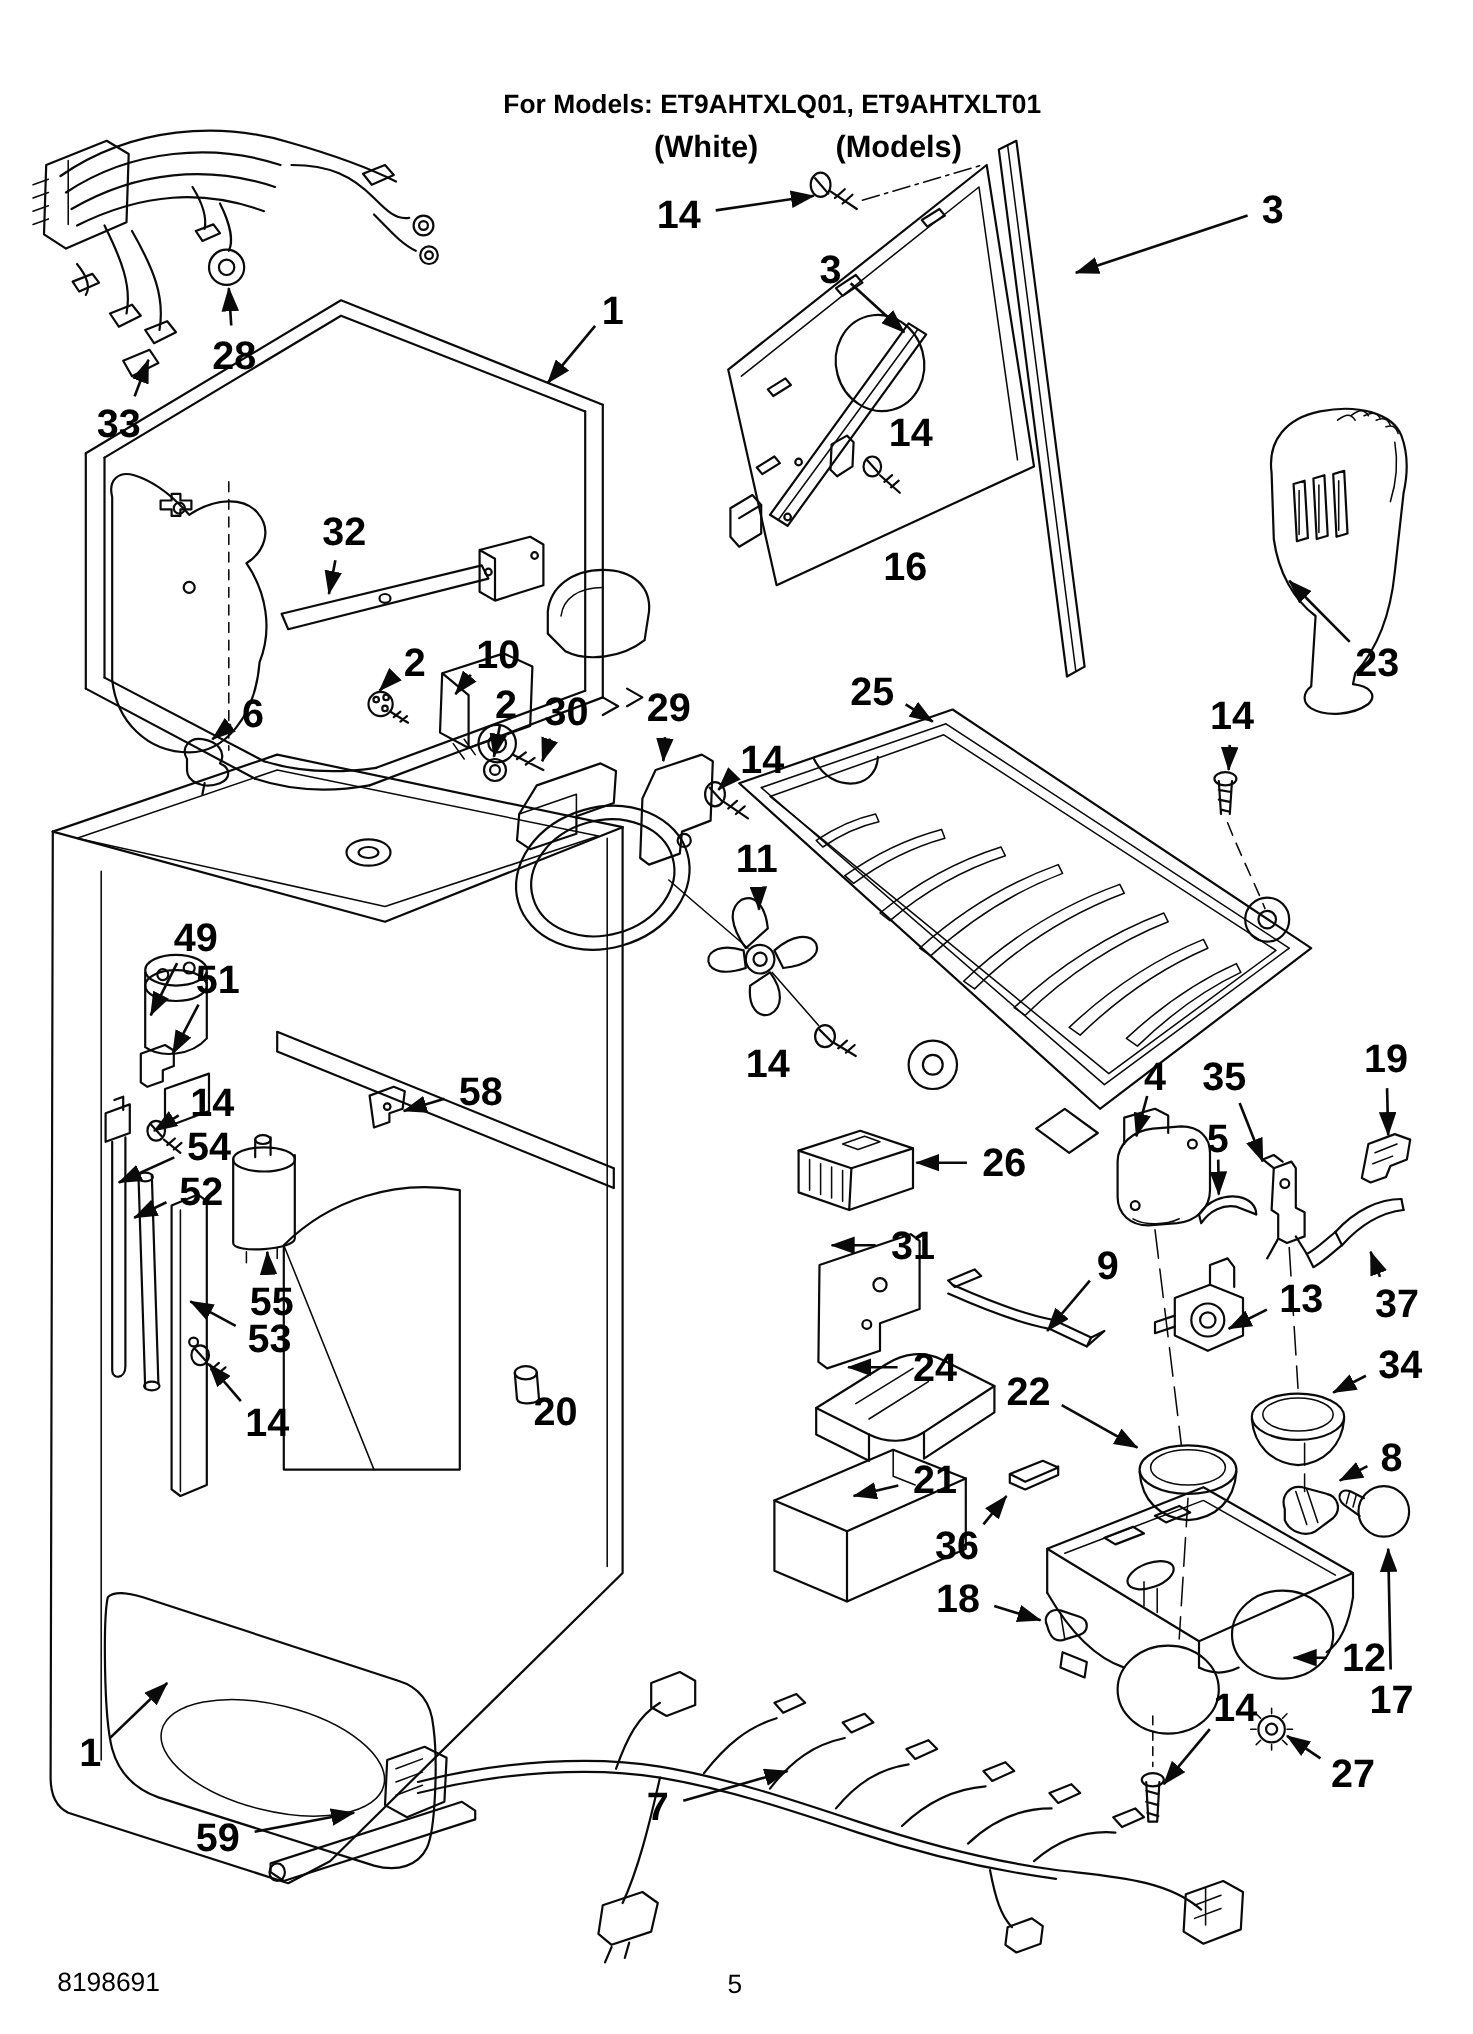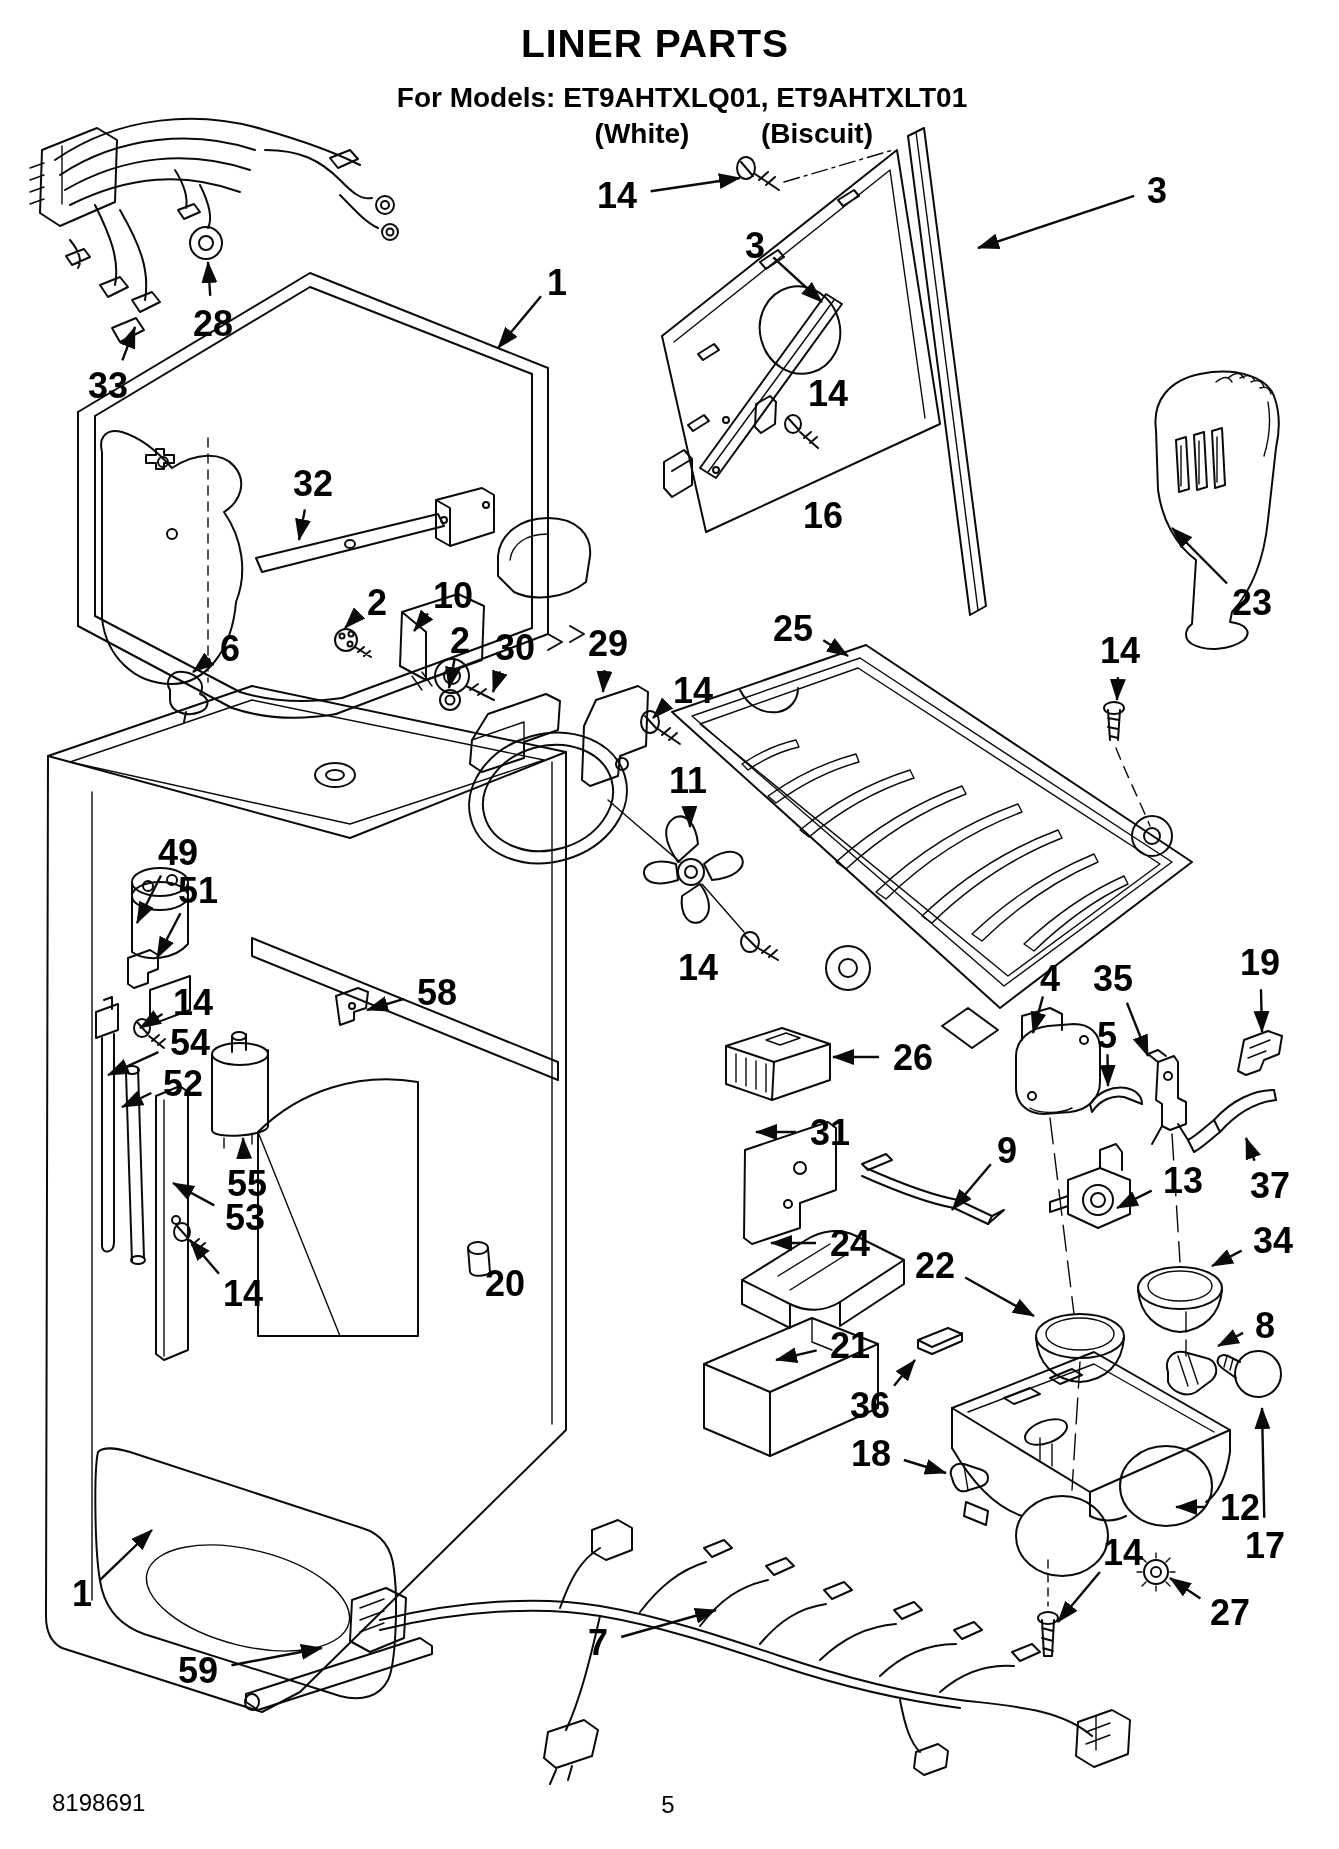"LINER PARTS" div.hdr { html: <div>LINER PARTS</div> -> none }
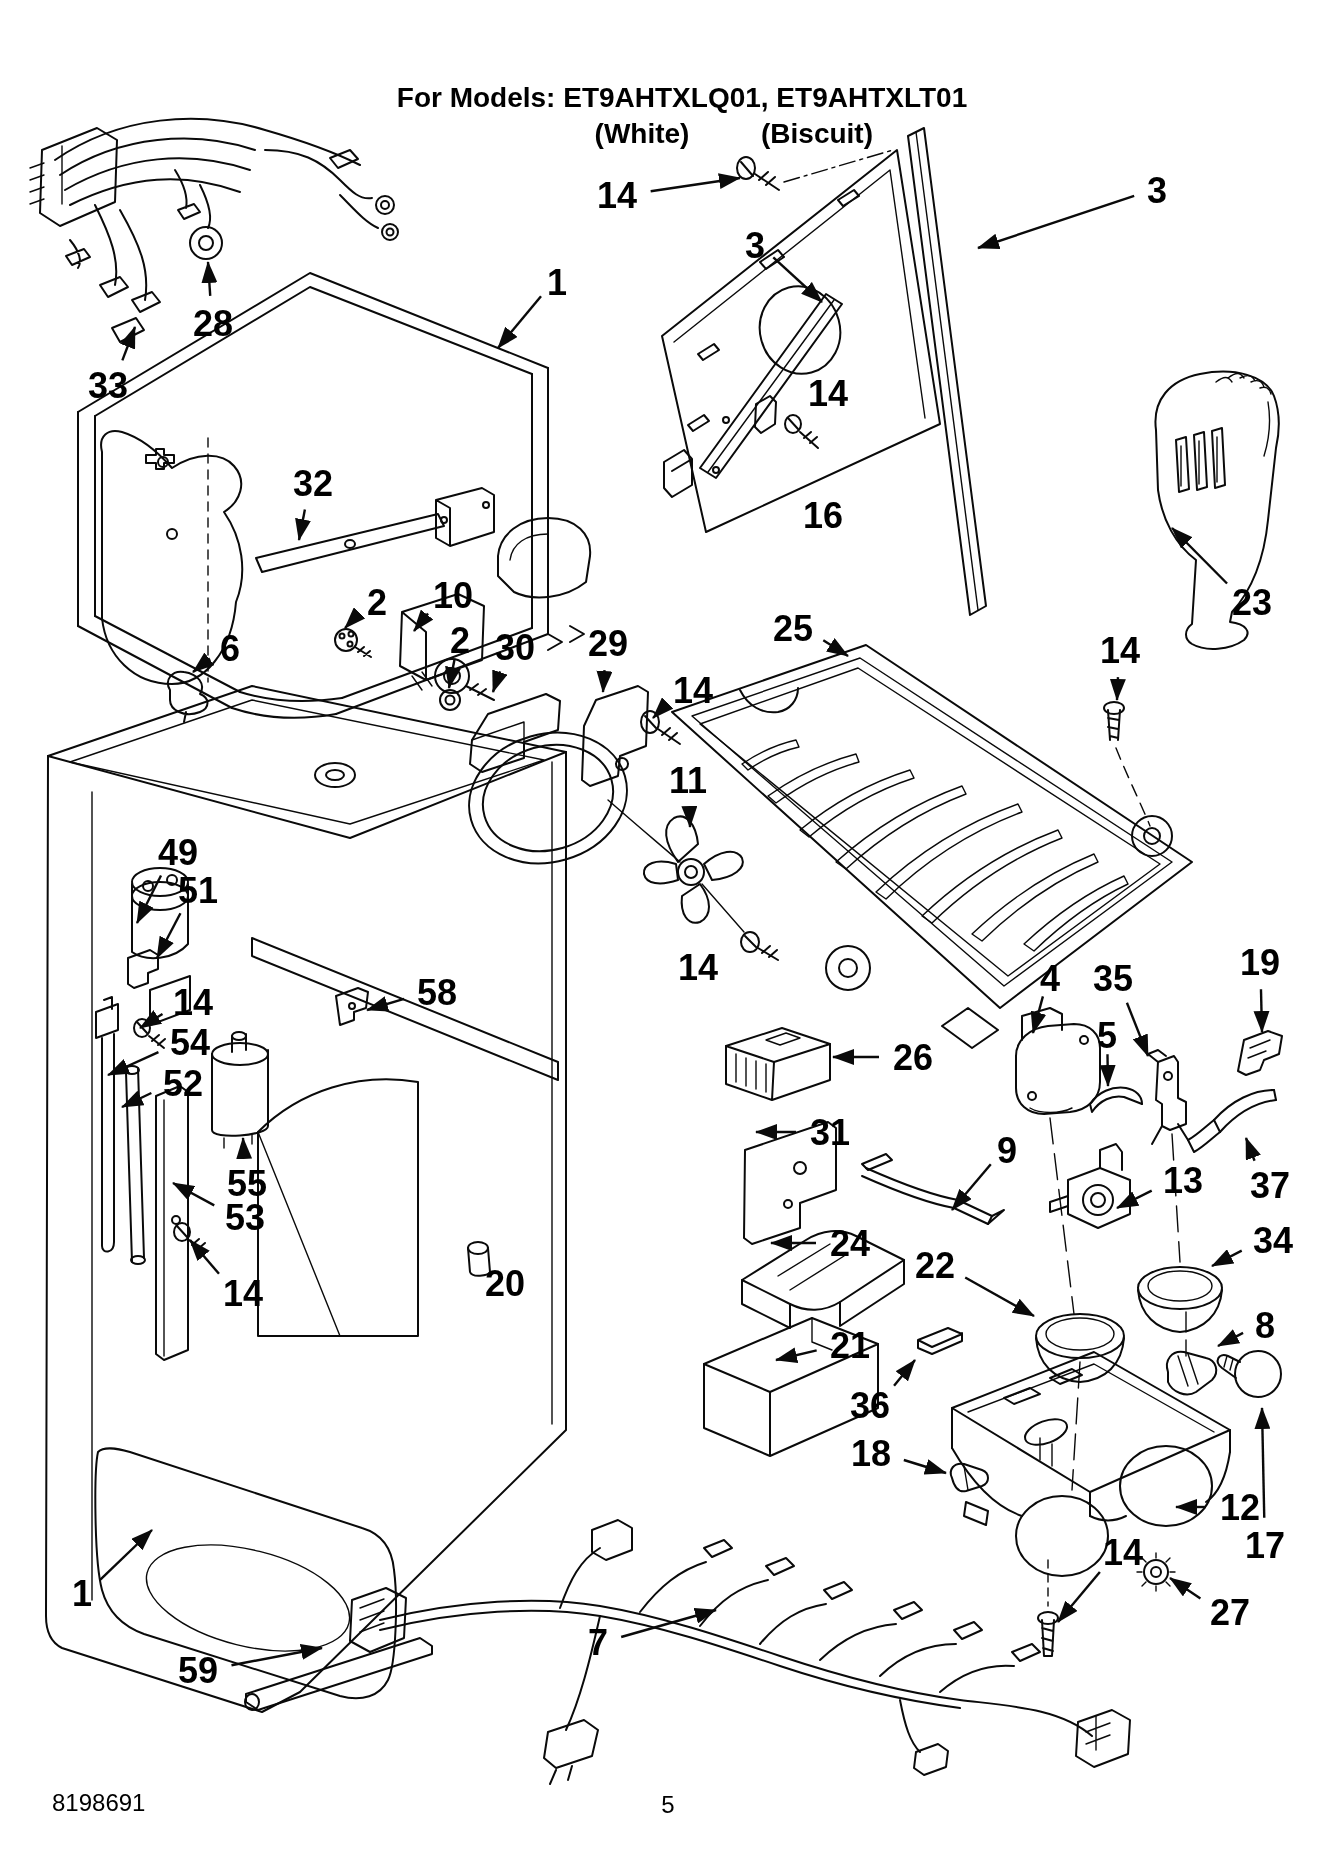"For Models: ET9AHTXLQ01, ET9AHTXLT01" .models { font-size: 28px -> 24px; left: 682px -> 702px }
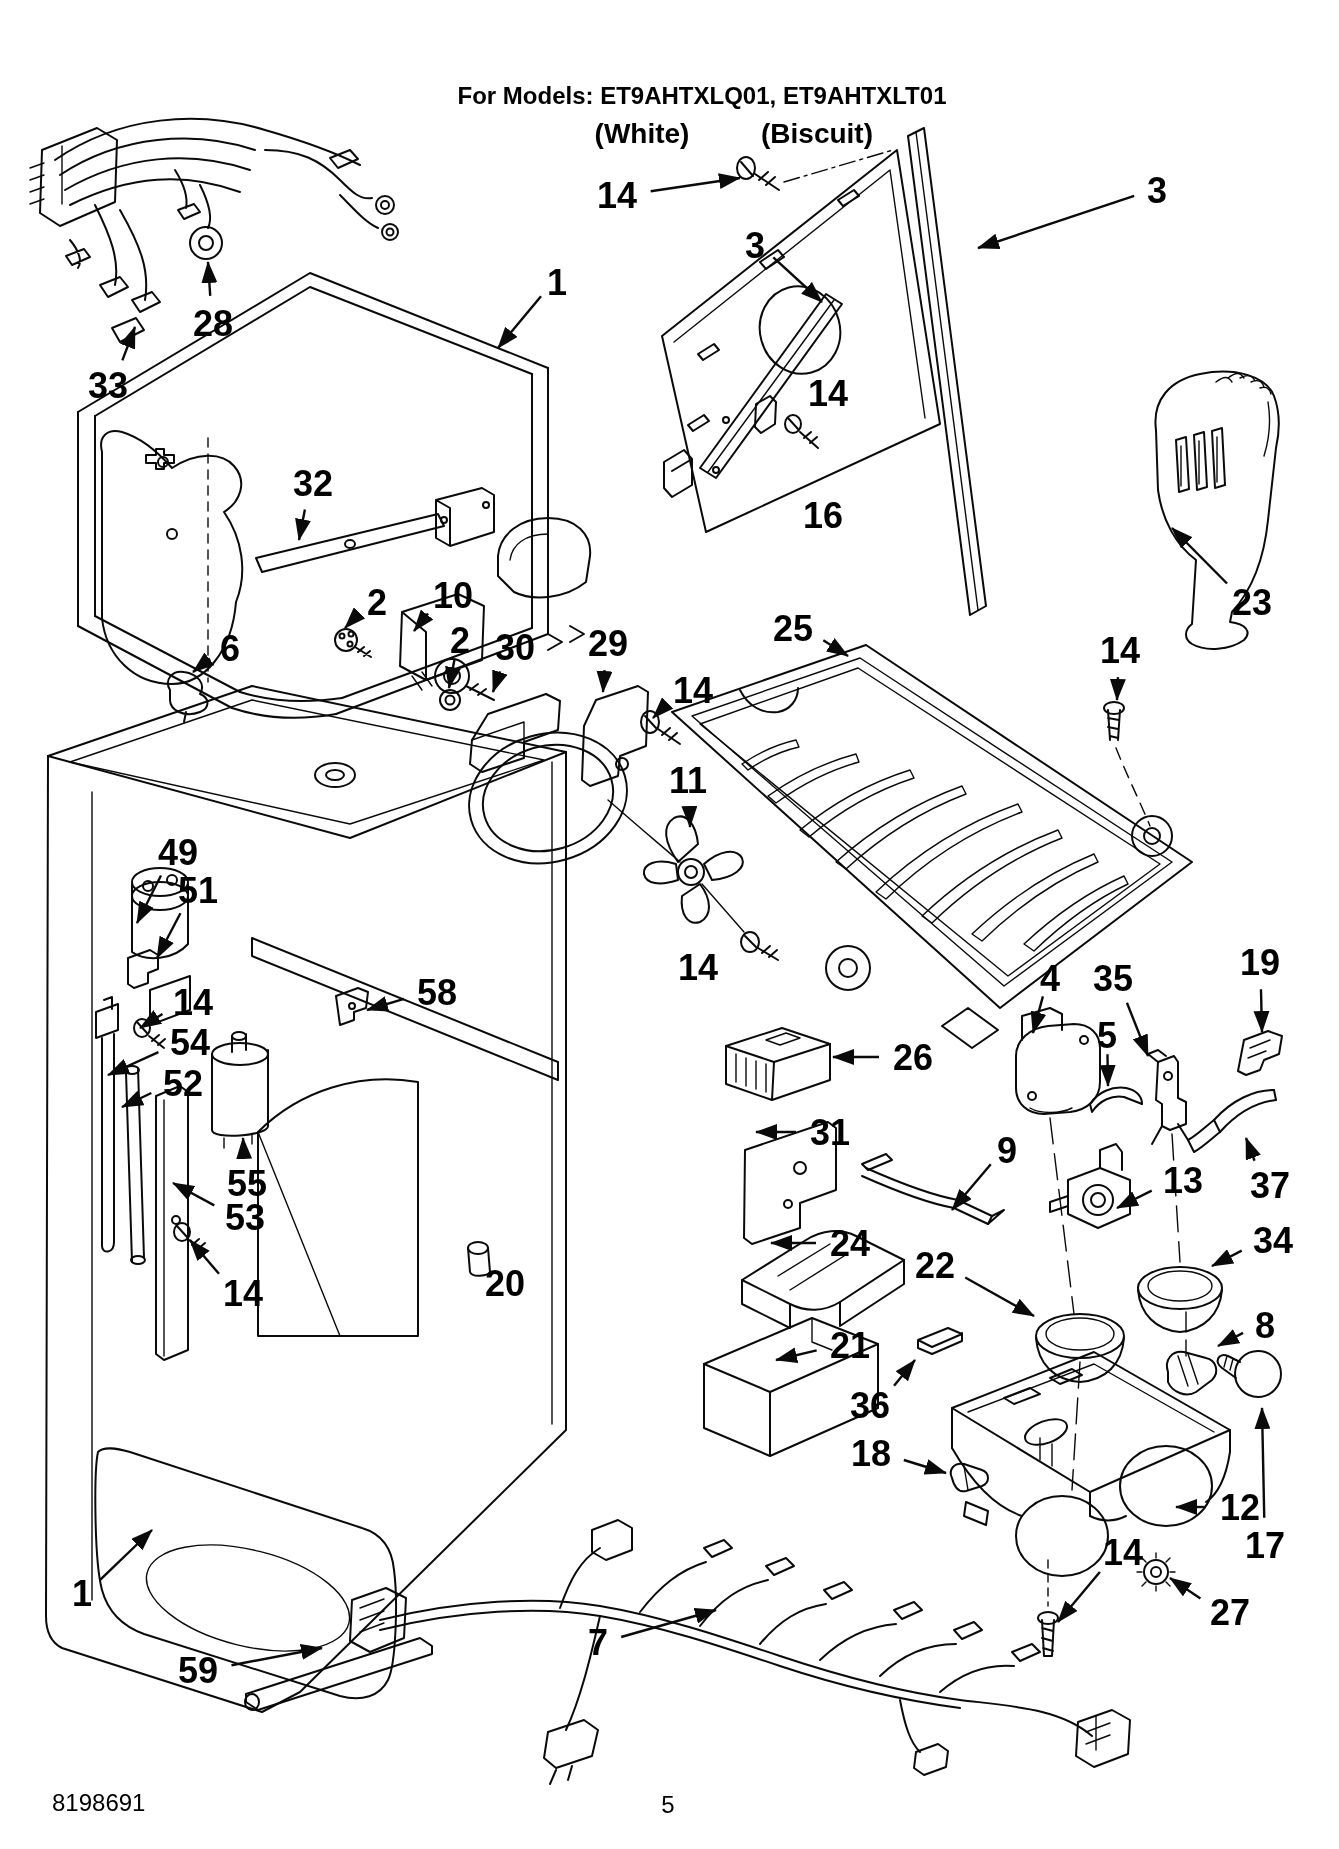"(Biscuit)" div.hdr { text: Biscuit -> Models }
